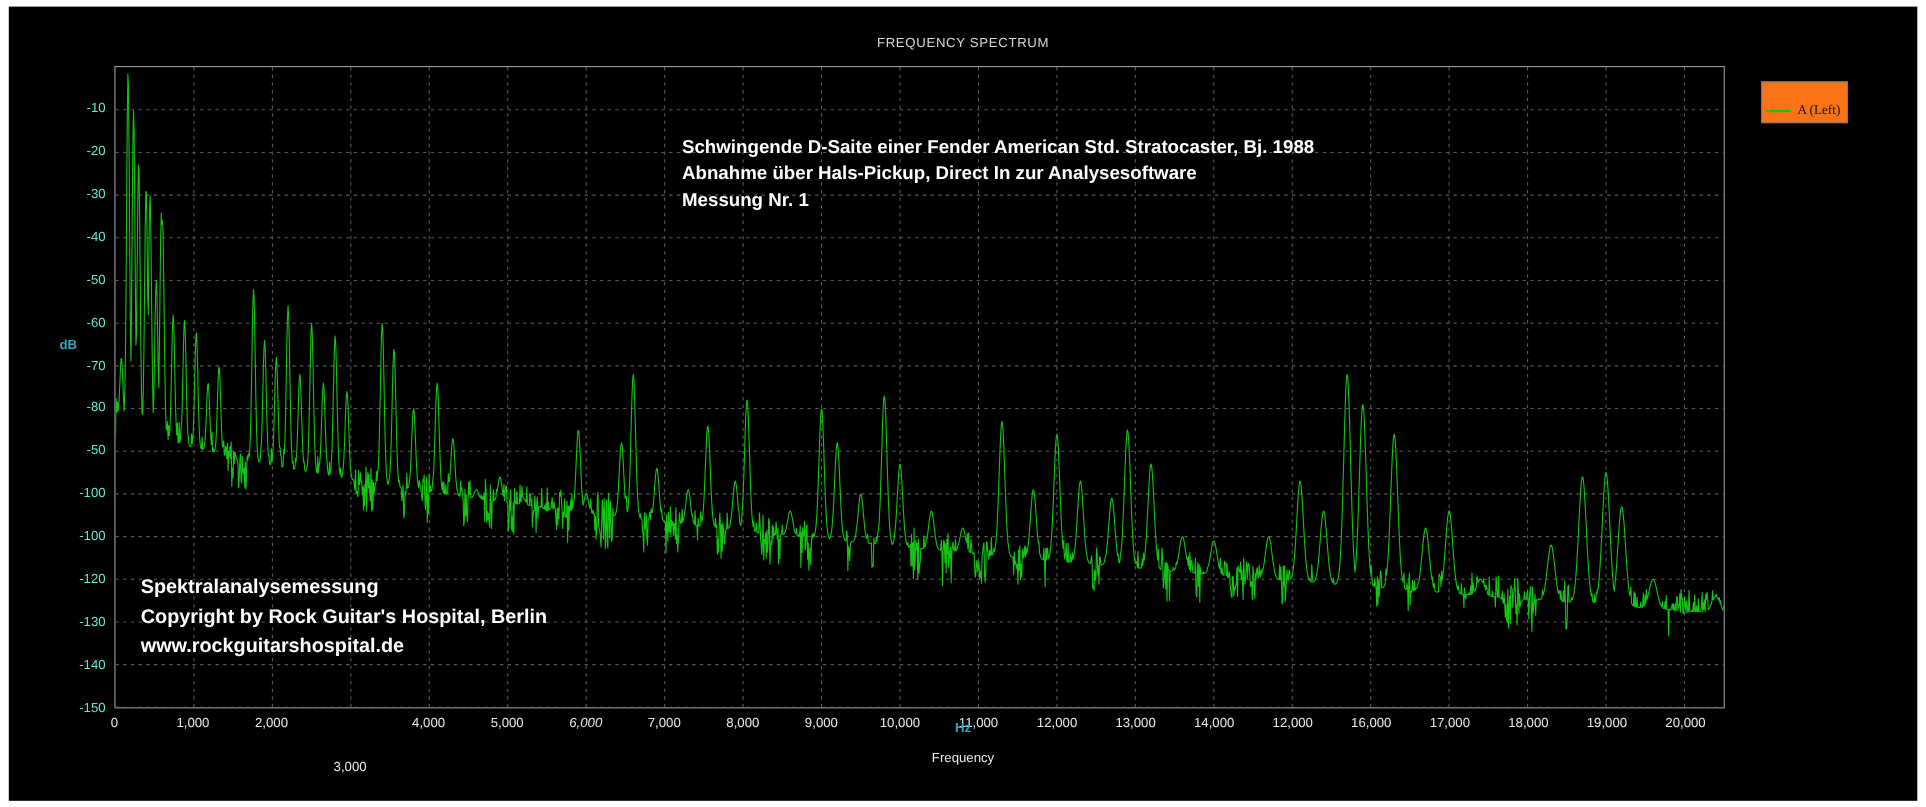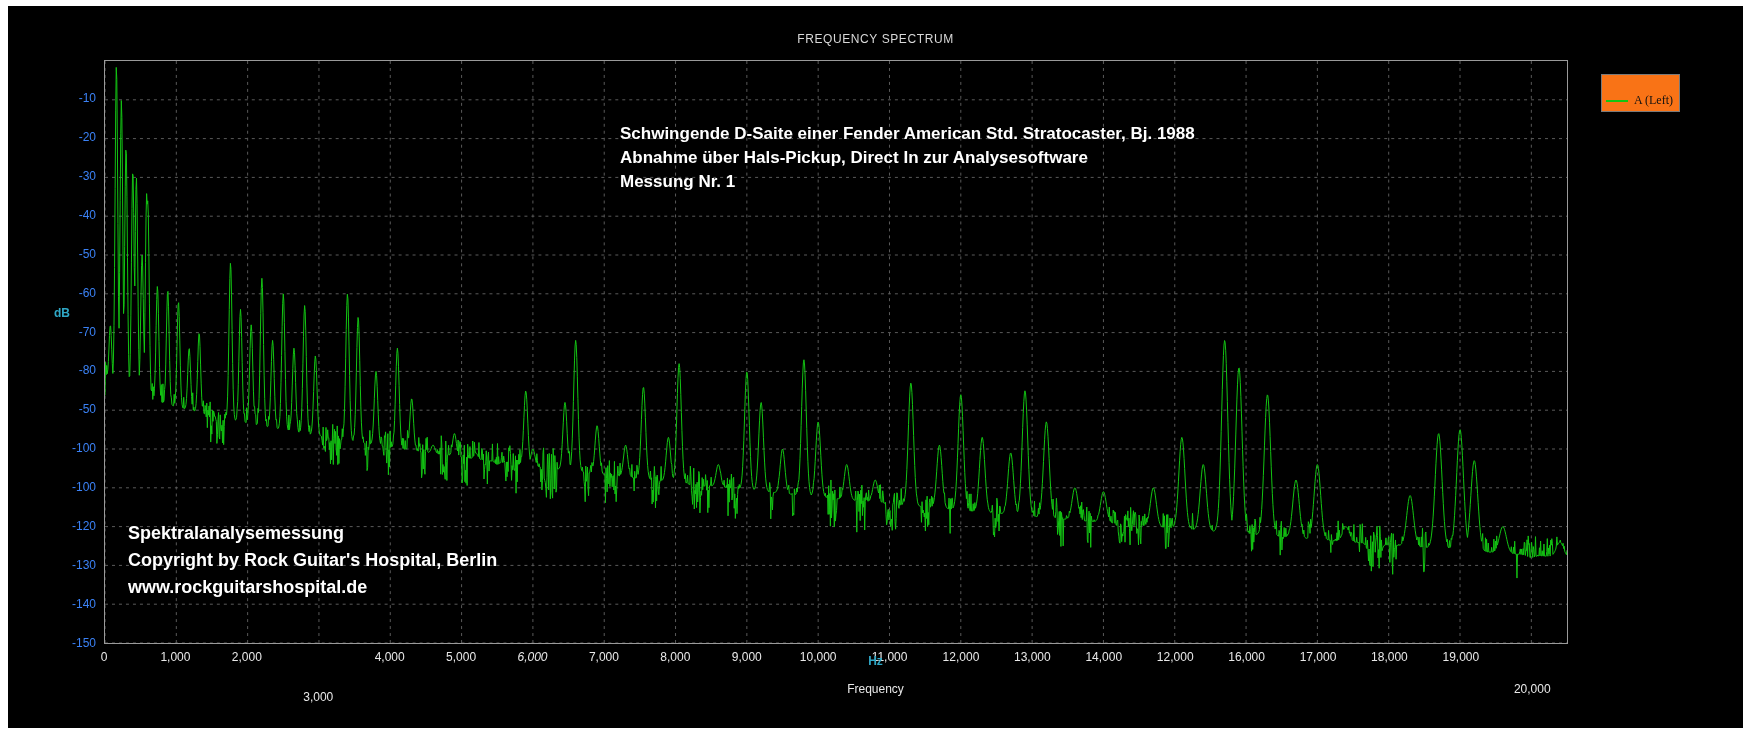"-10" .ytl { color: #3b82f6 -> #5eead4 }
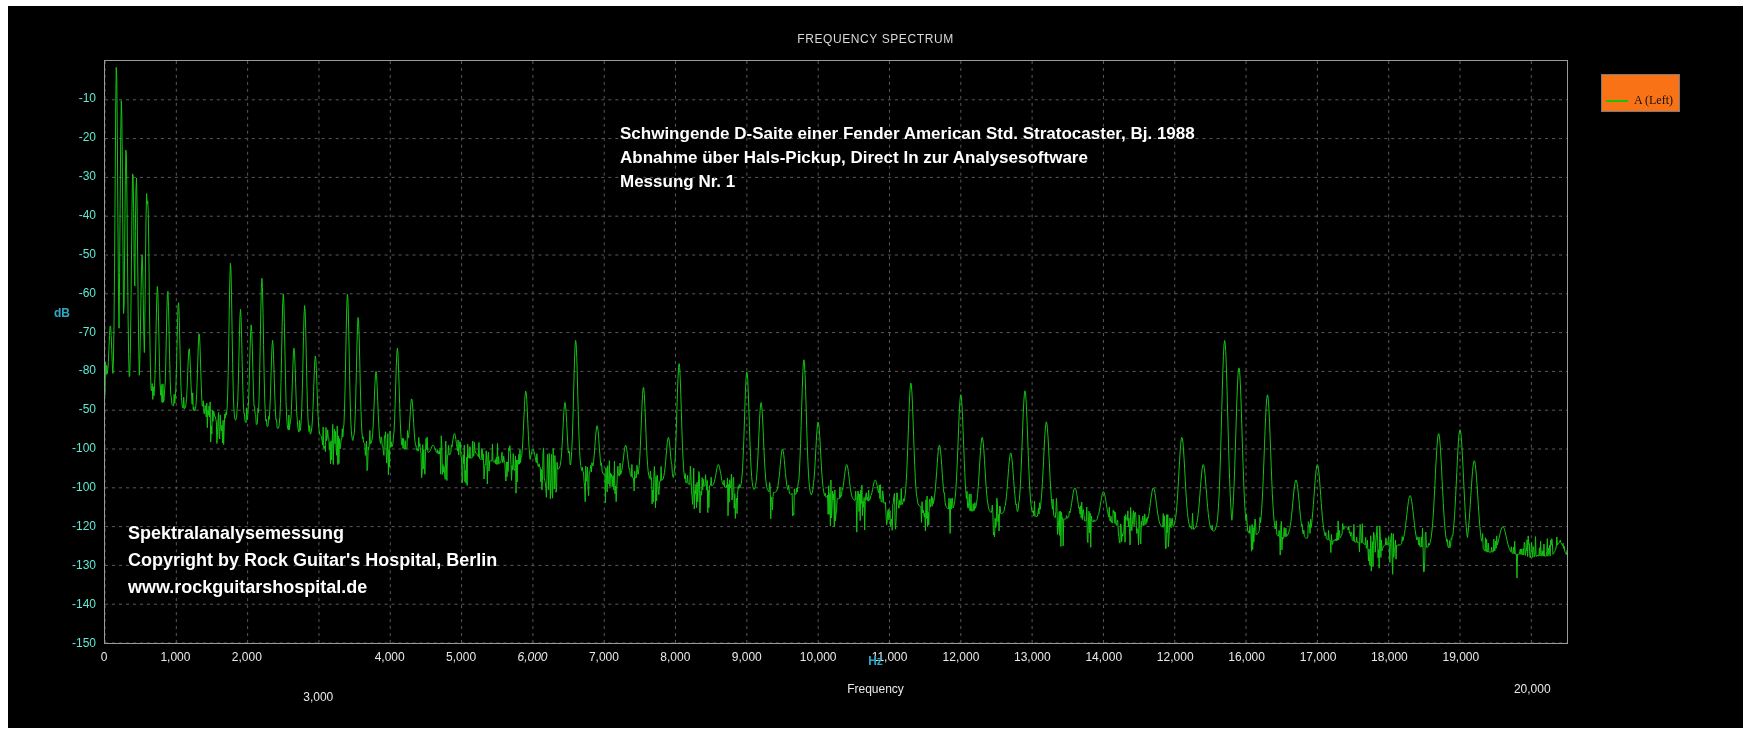"20,000" div.xtl { margin-top: 32px -> none }
